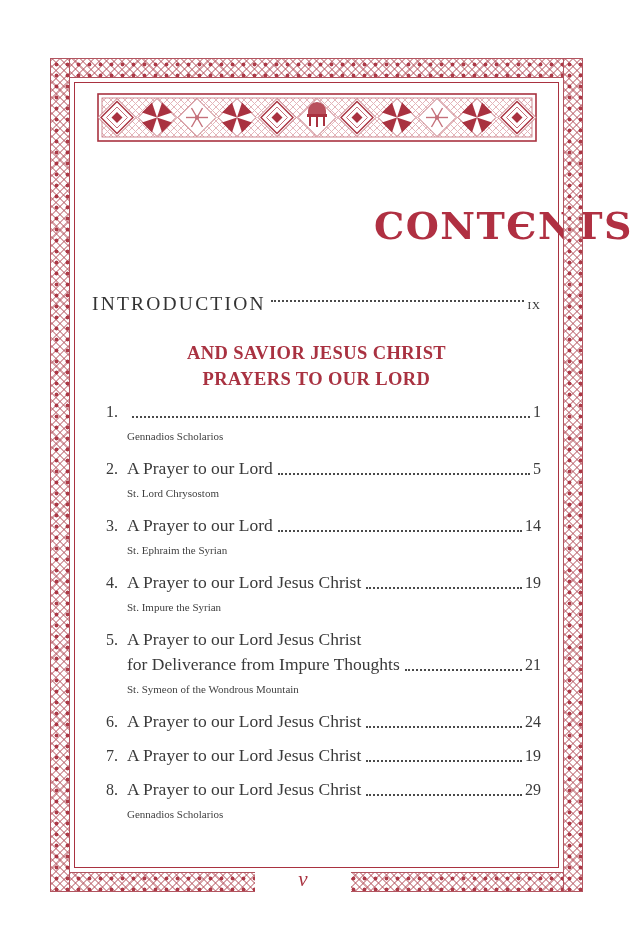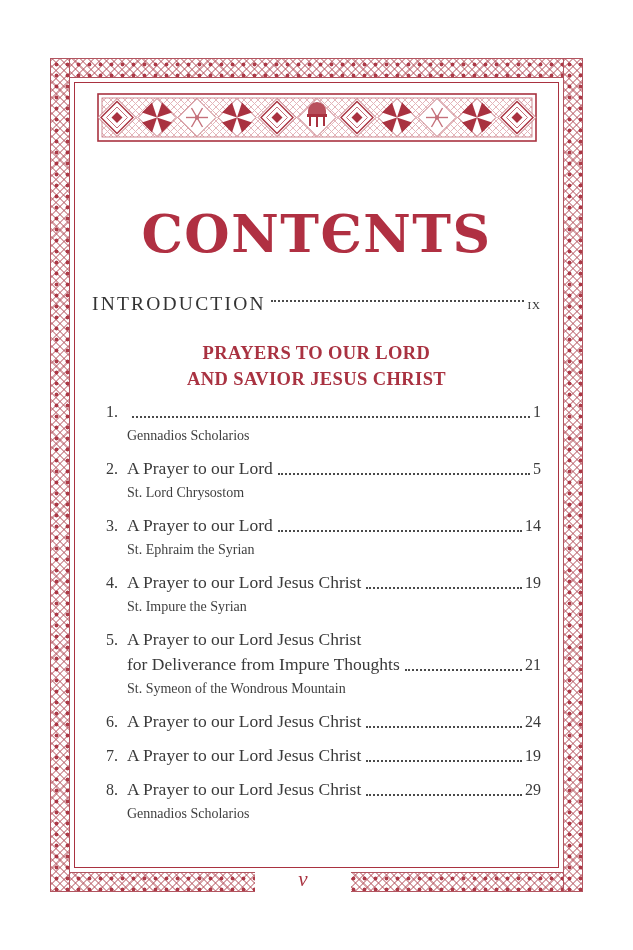"CONTЄNTS" .title { font-size: 52px -> 38px; text-align: center -> right }
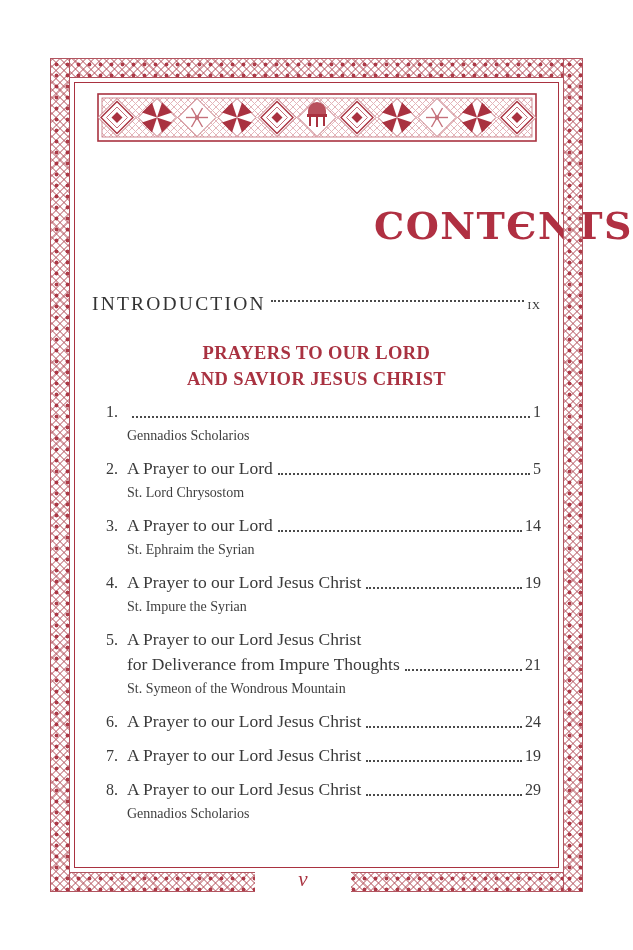"PRAYERS TO OUR LORD" div { order: before "AND SAVIOR JESUS CHRIST" -> after "AND SAVIOR JESUS CHRIST" }
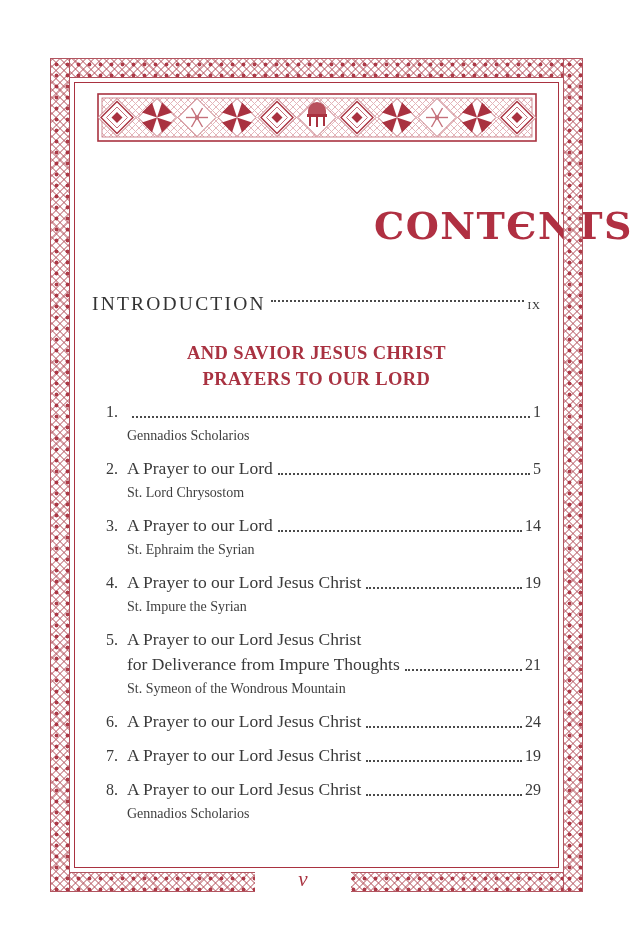"Gennadios Scholarios" .author { font-size: 14px -> 11px }
